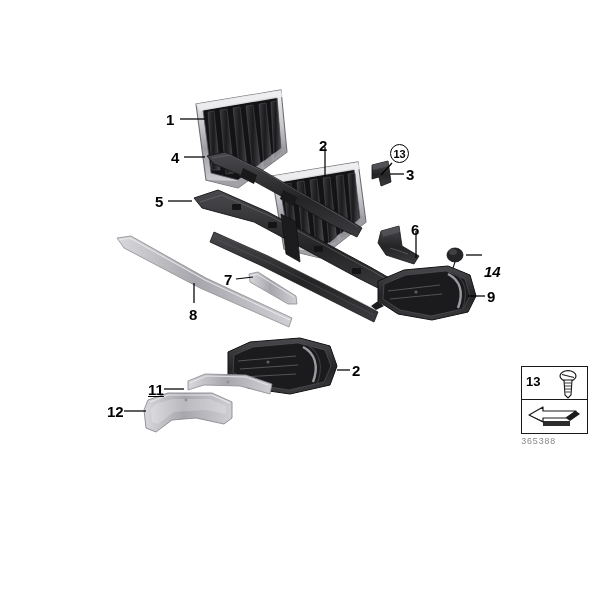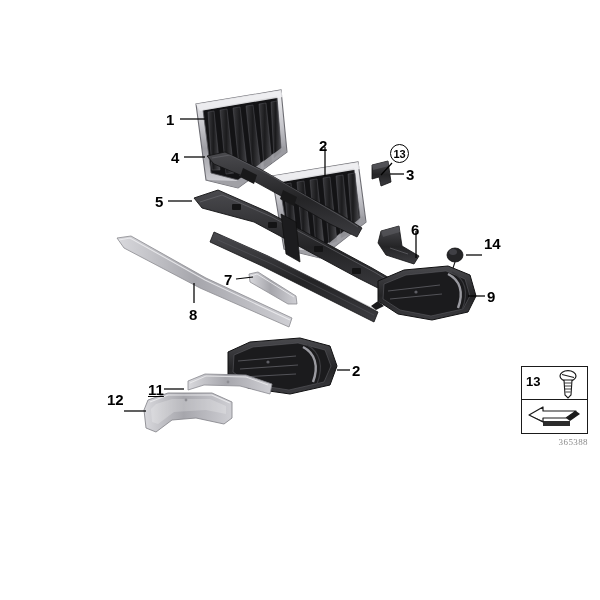"14" div.callout { font-style: none -> italic; top: 236px -> 264px }
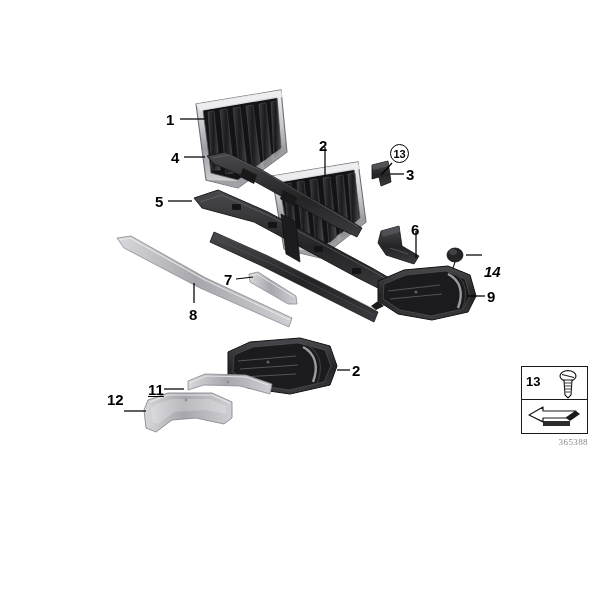"12" div.callout { top: 392px -> 404px }
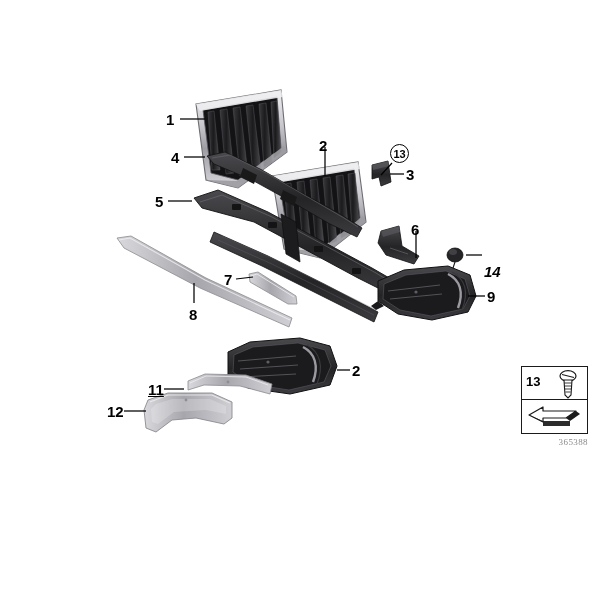"365388" .legend-code { font-family: Liberation Serif, serif -> Liberation Mono, monospace; text-align: right -> left }
